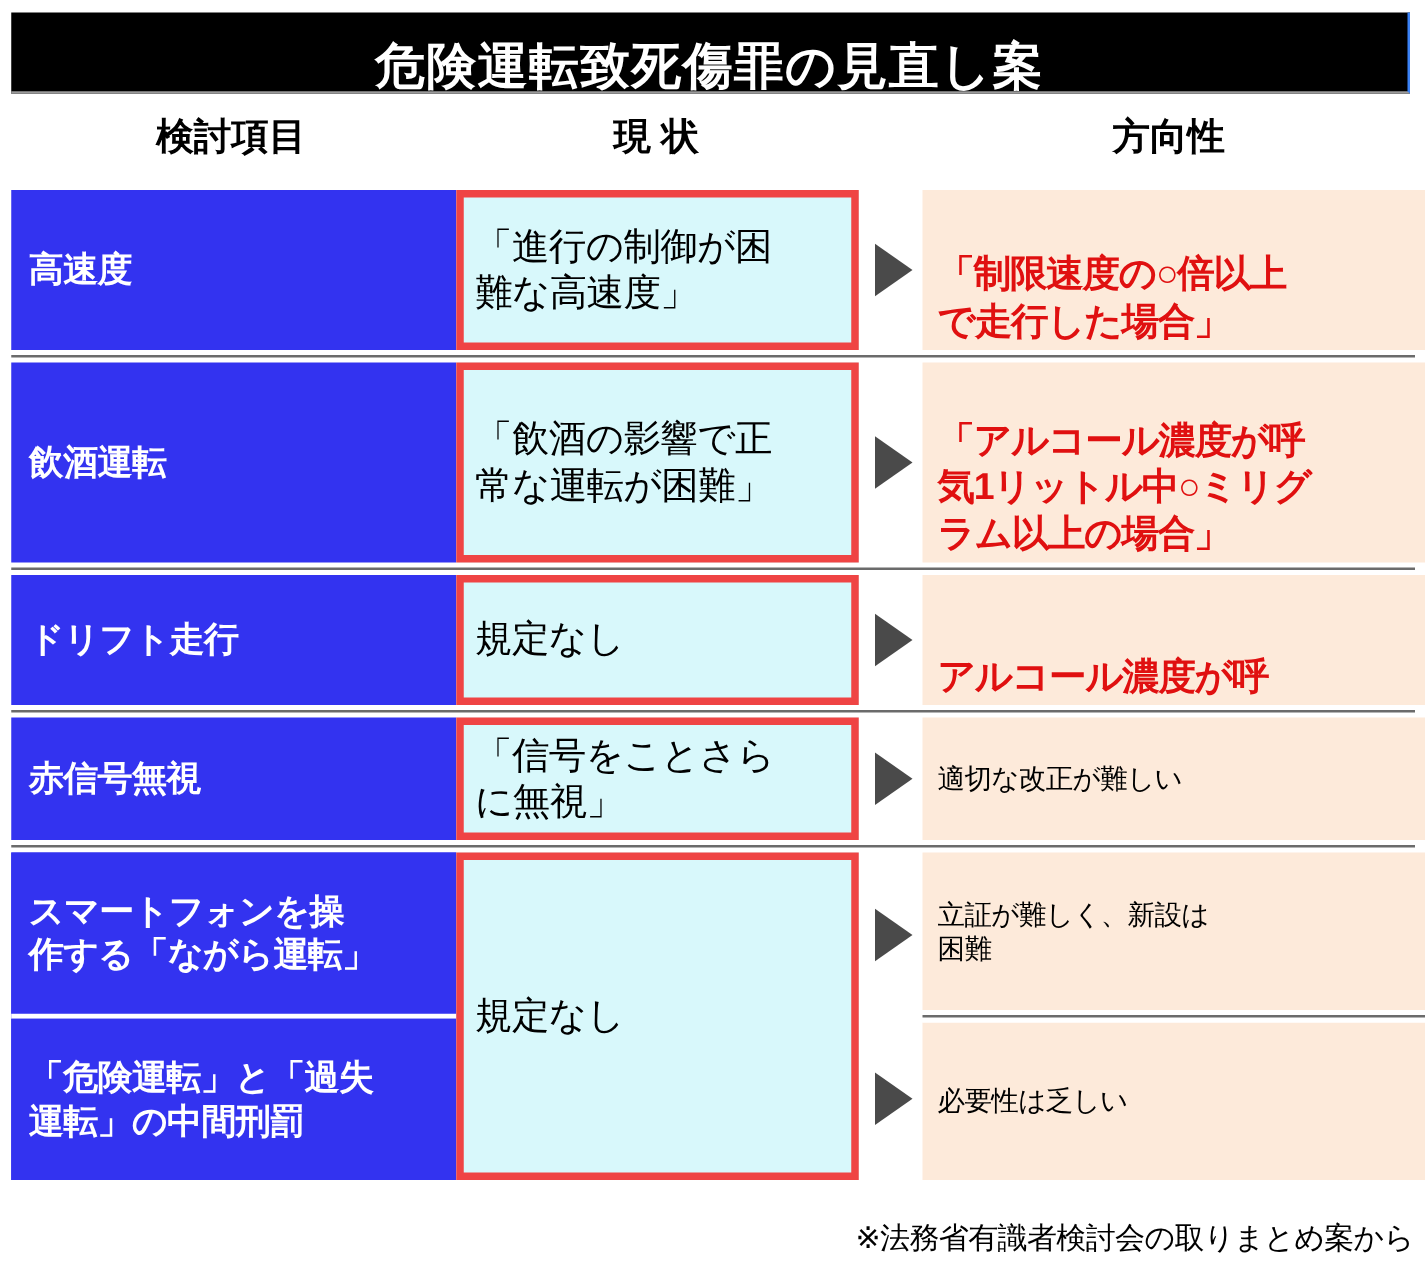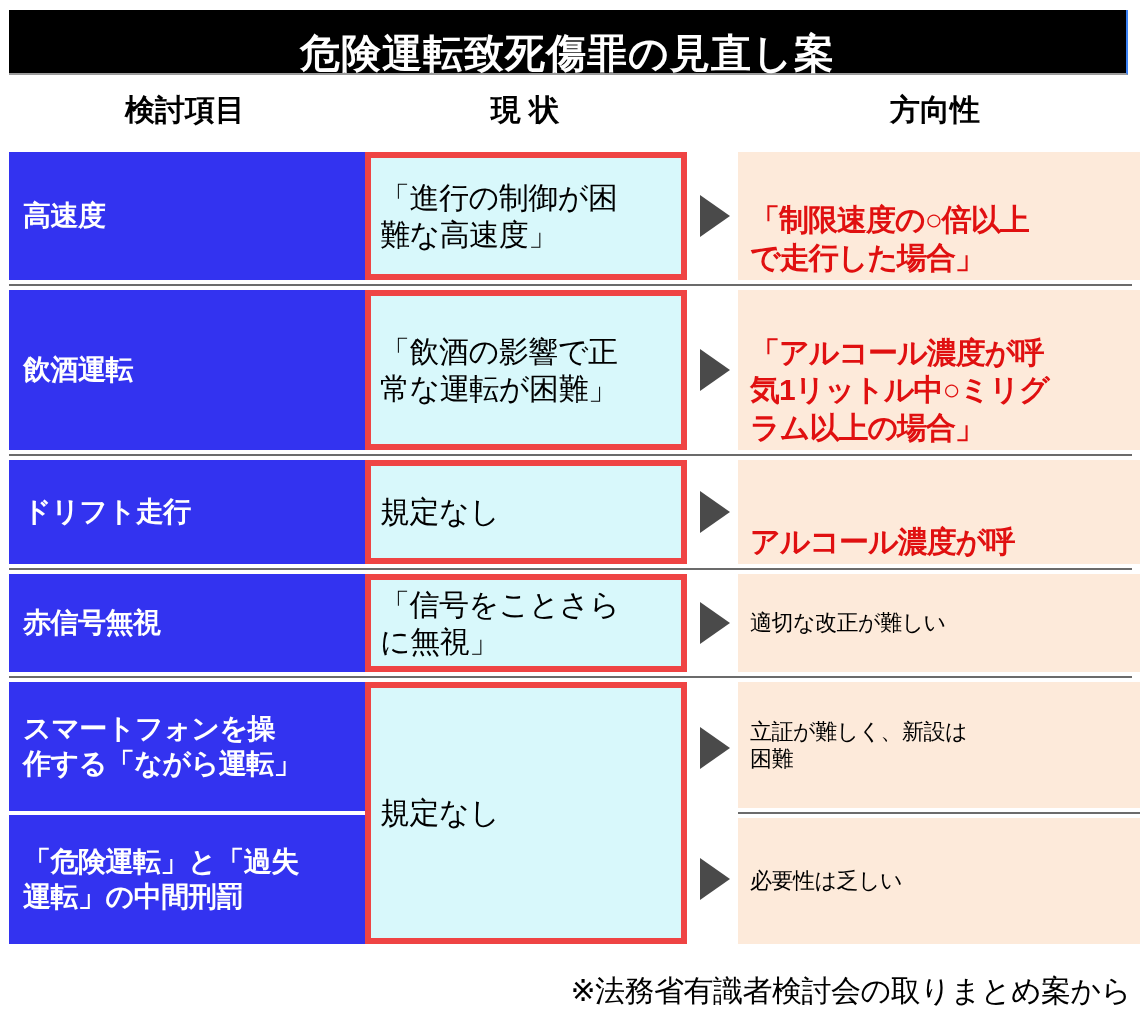"※法務省有識者検討会の取りまとめ案から" .footnote { font-size: 30px -> 24px }
